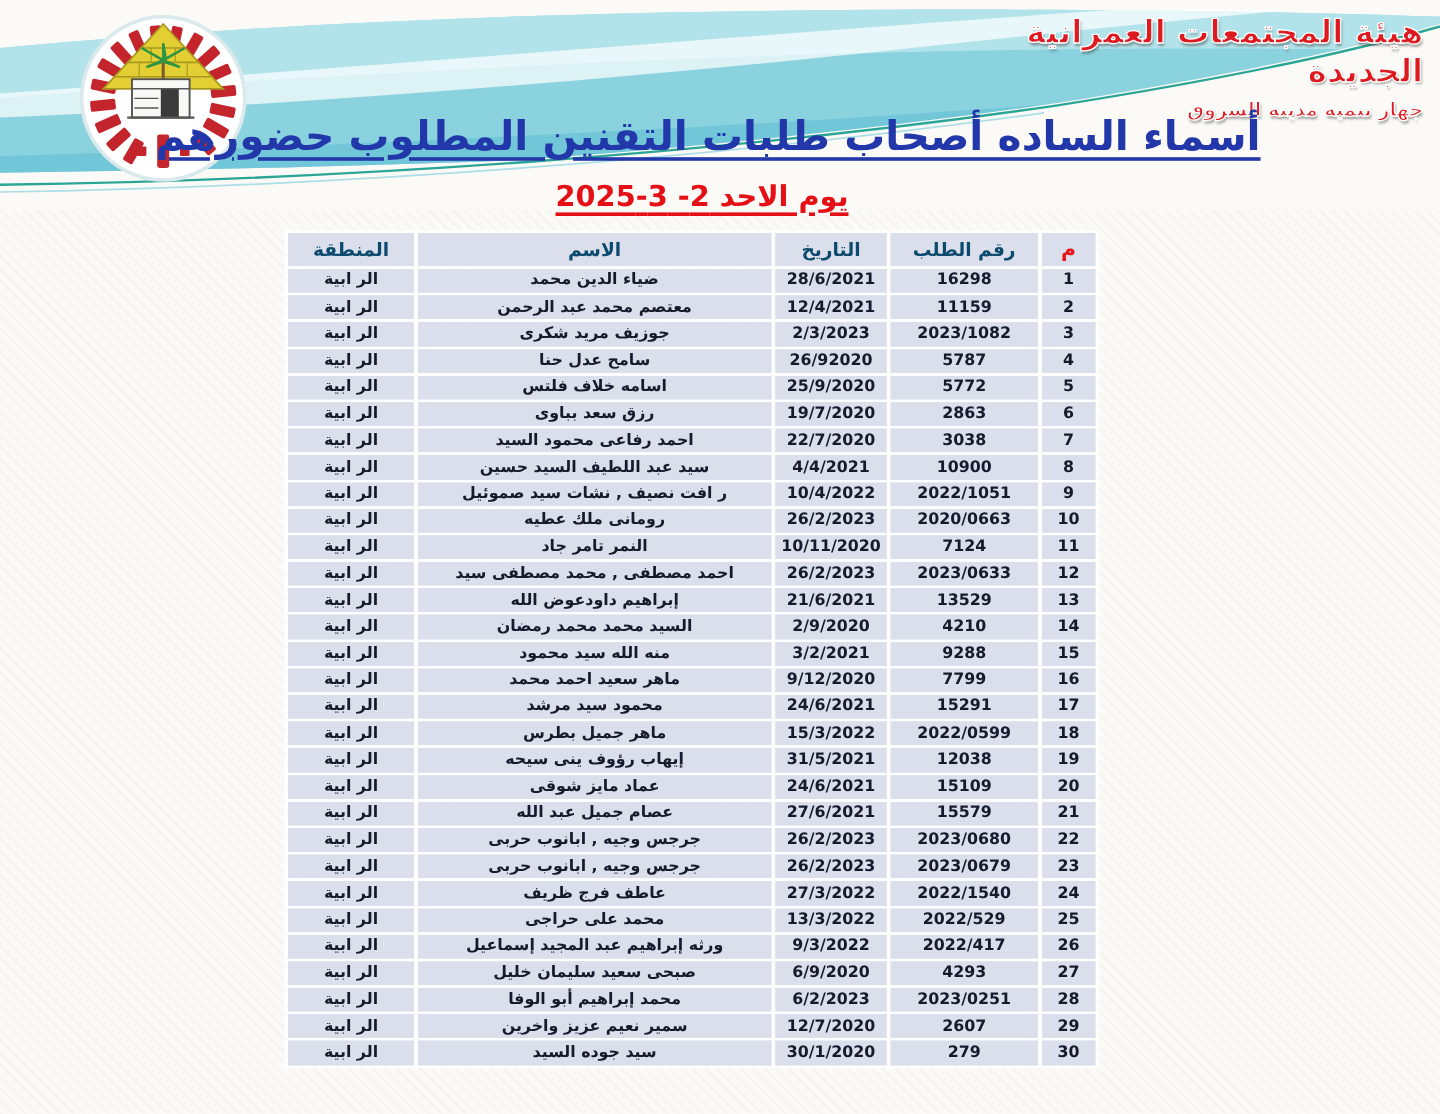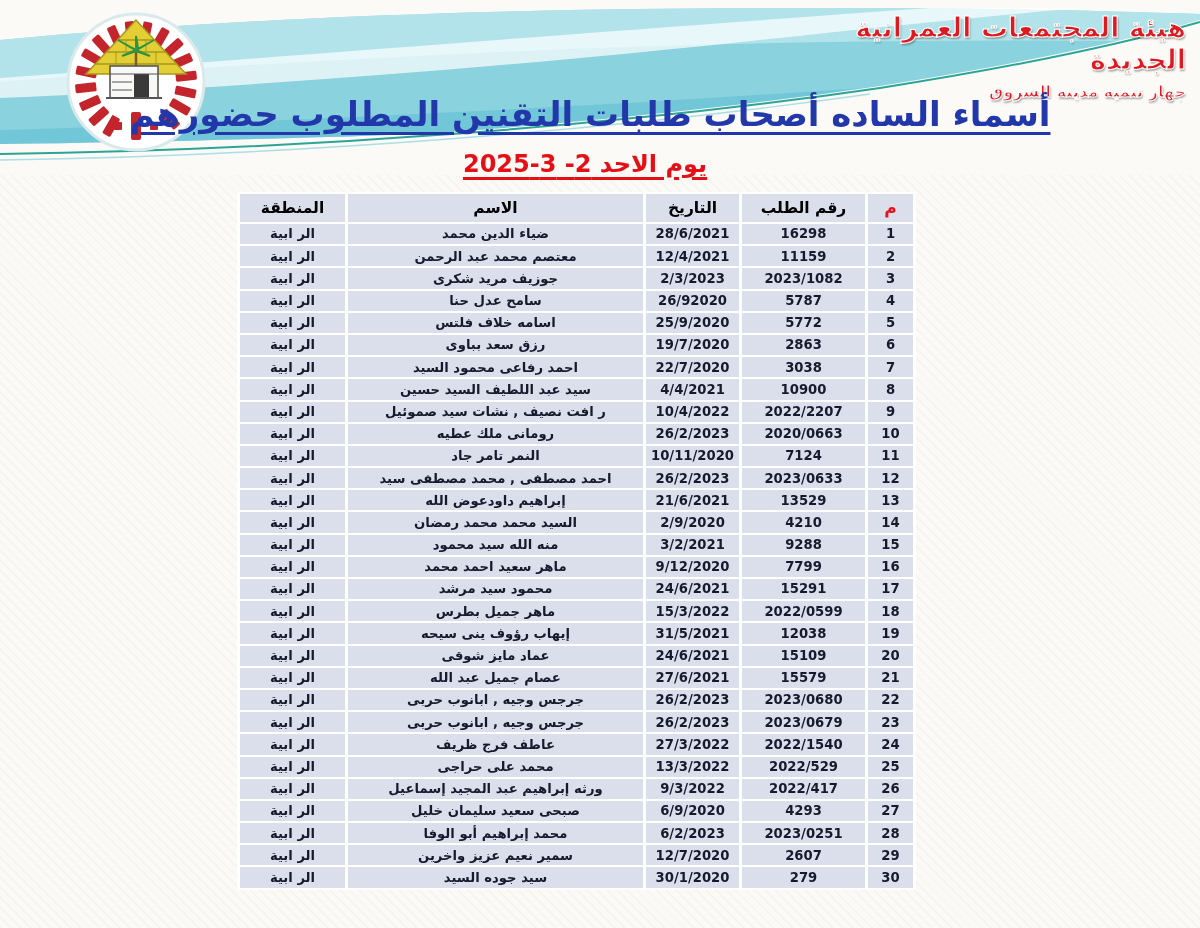"المنطقة" table.list th { color: #000000 -> #0c4a6e }
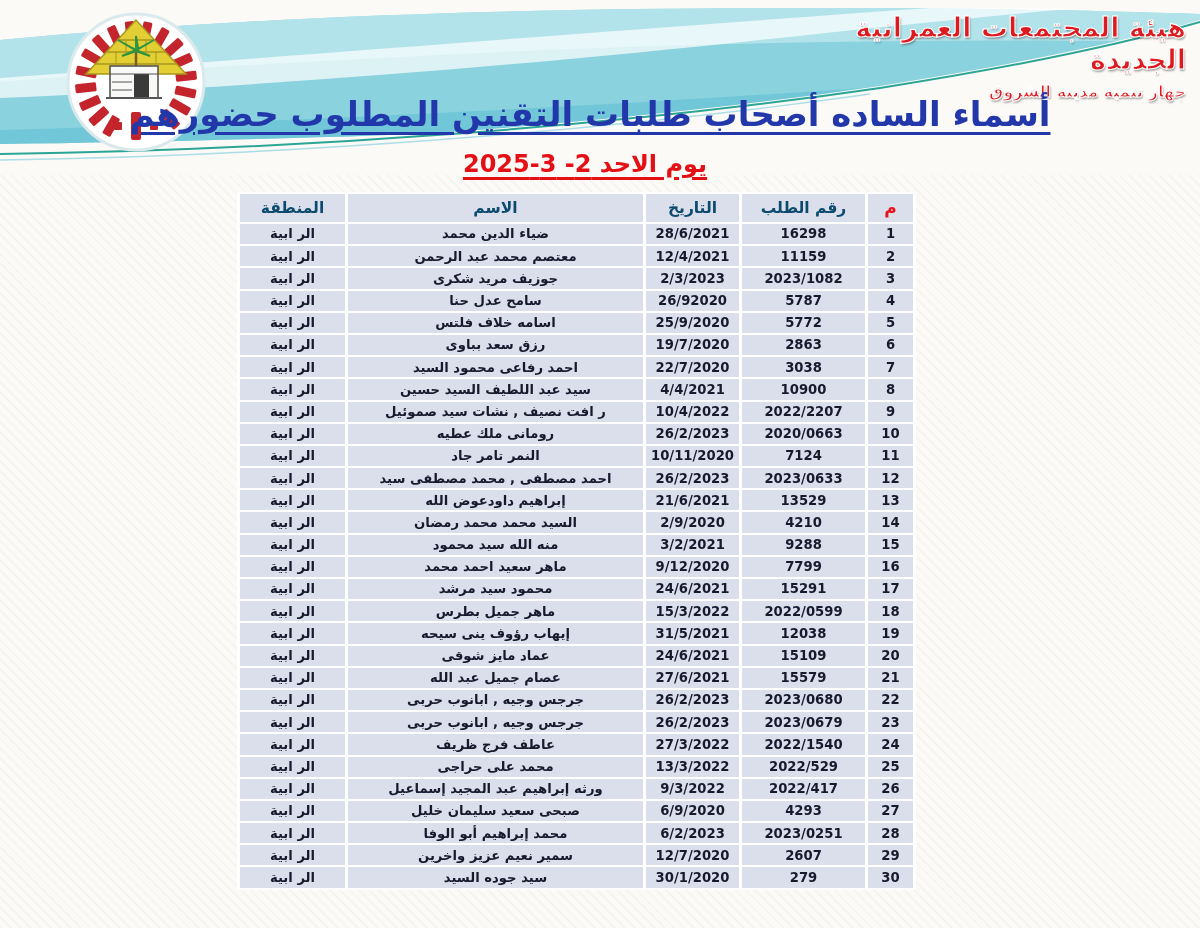"2022/2207" td.col-request_no { text: 2022/2207 -> 2022/1051 }
